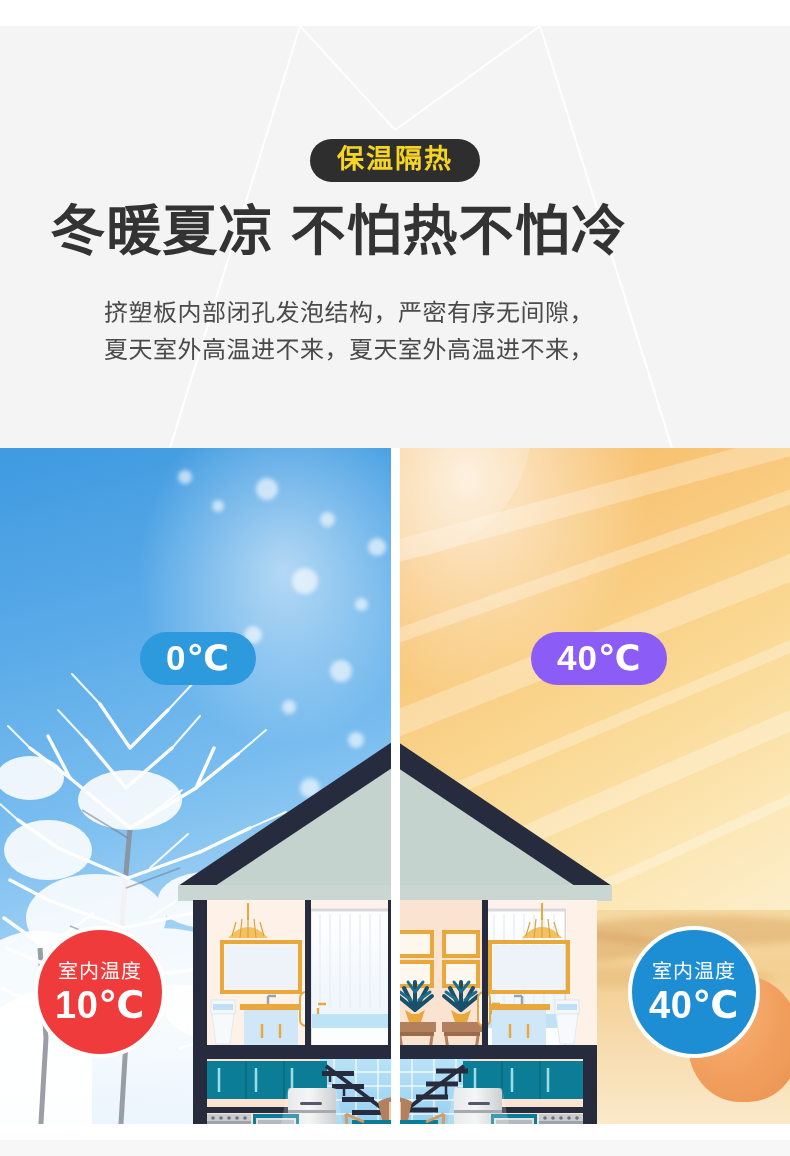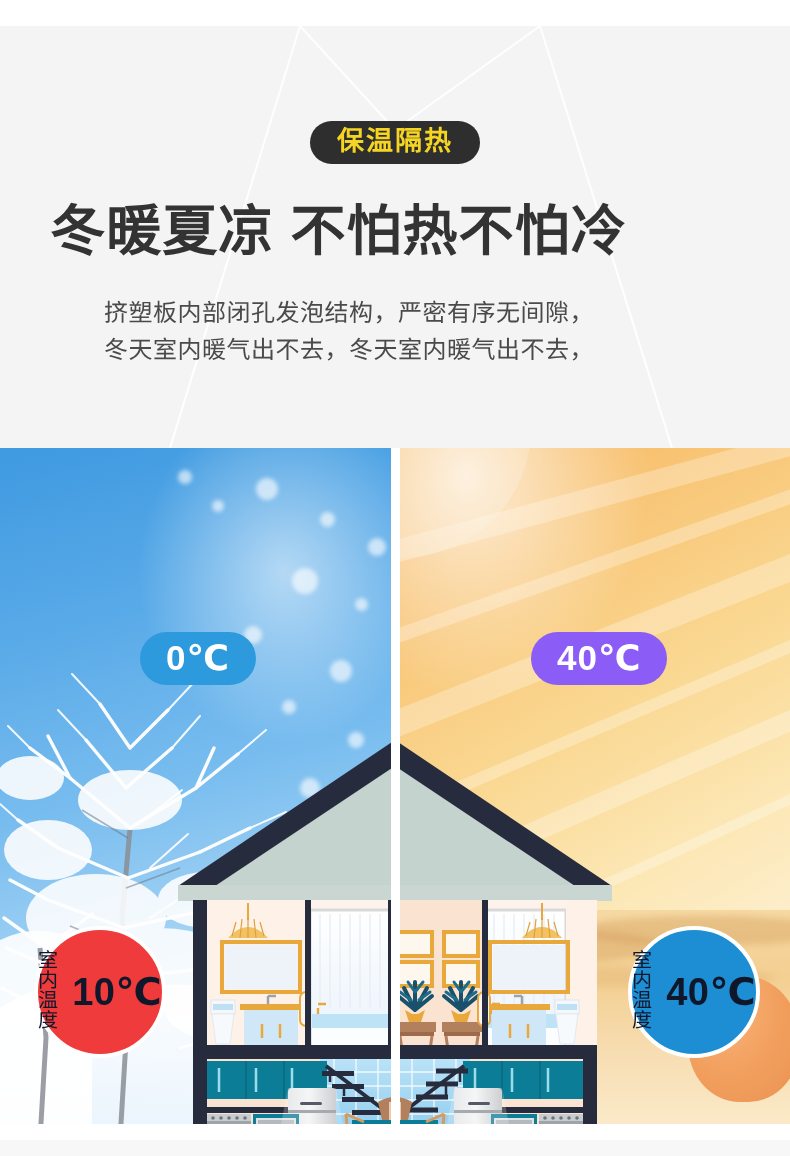"保温隔热" .badge-pill { top: 121px -> 139px }
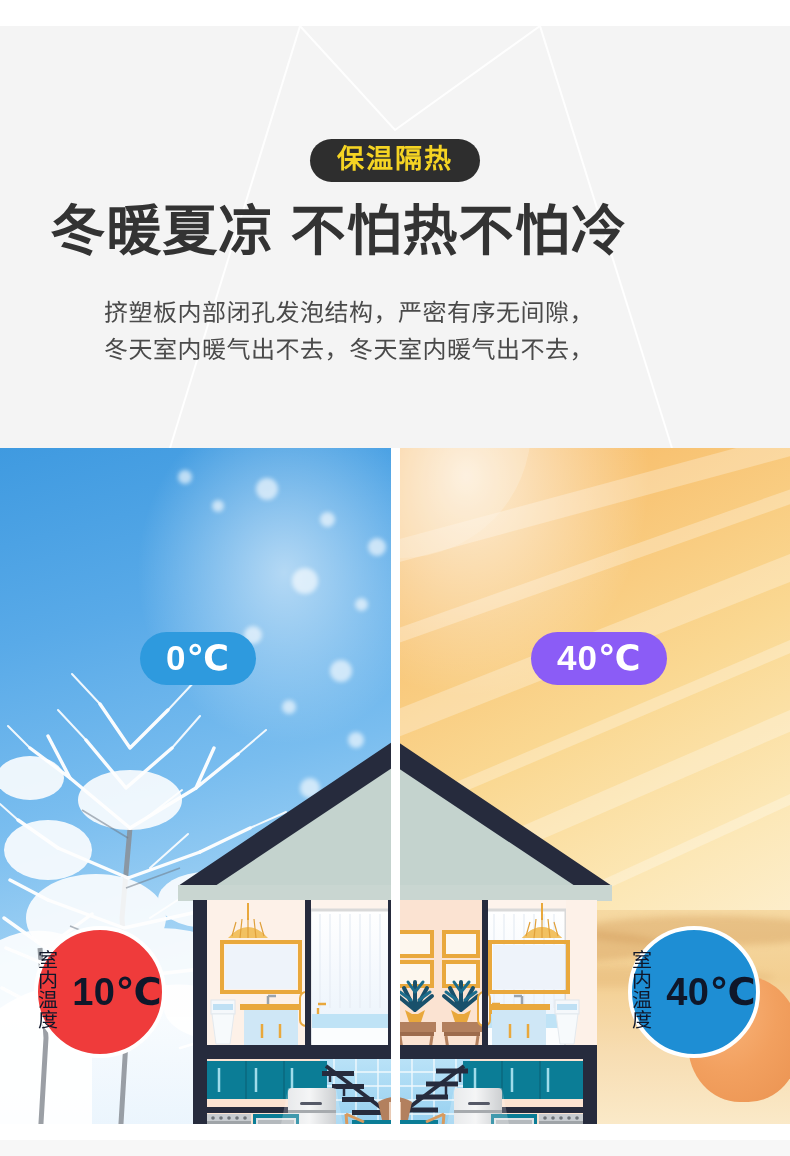"冬天室内暖气出不去，冬天室内暖气出不去，" div { text: 冬天室内暖气出不去，冬天室内暖气出不去 -> 夏天室外高温进不来，夏天室外高温进不来 }
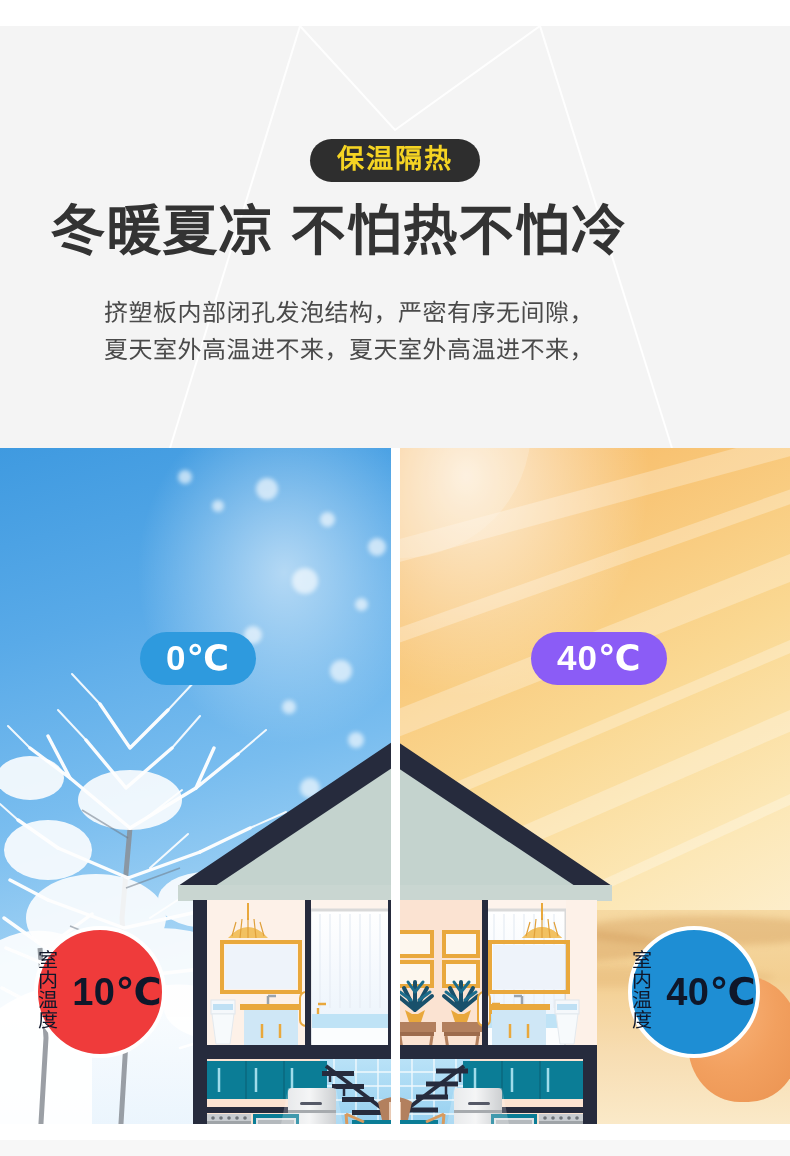"室内温度" .indoor-circle { color: #0f172a -> #ffffff; flex-direction: row -> column }
